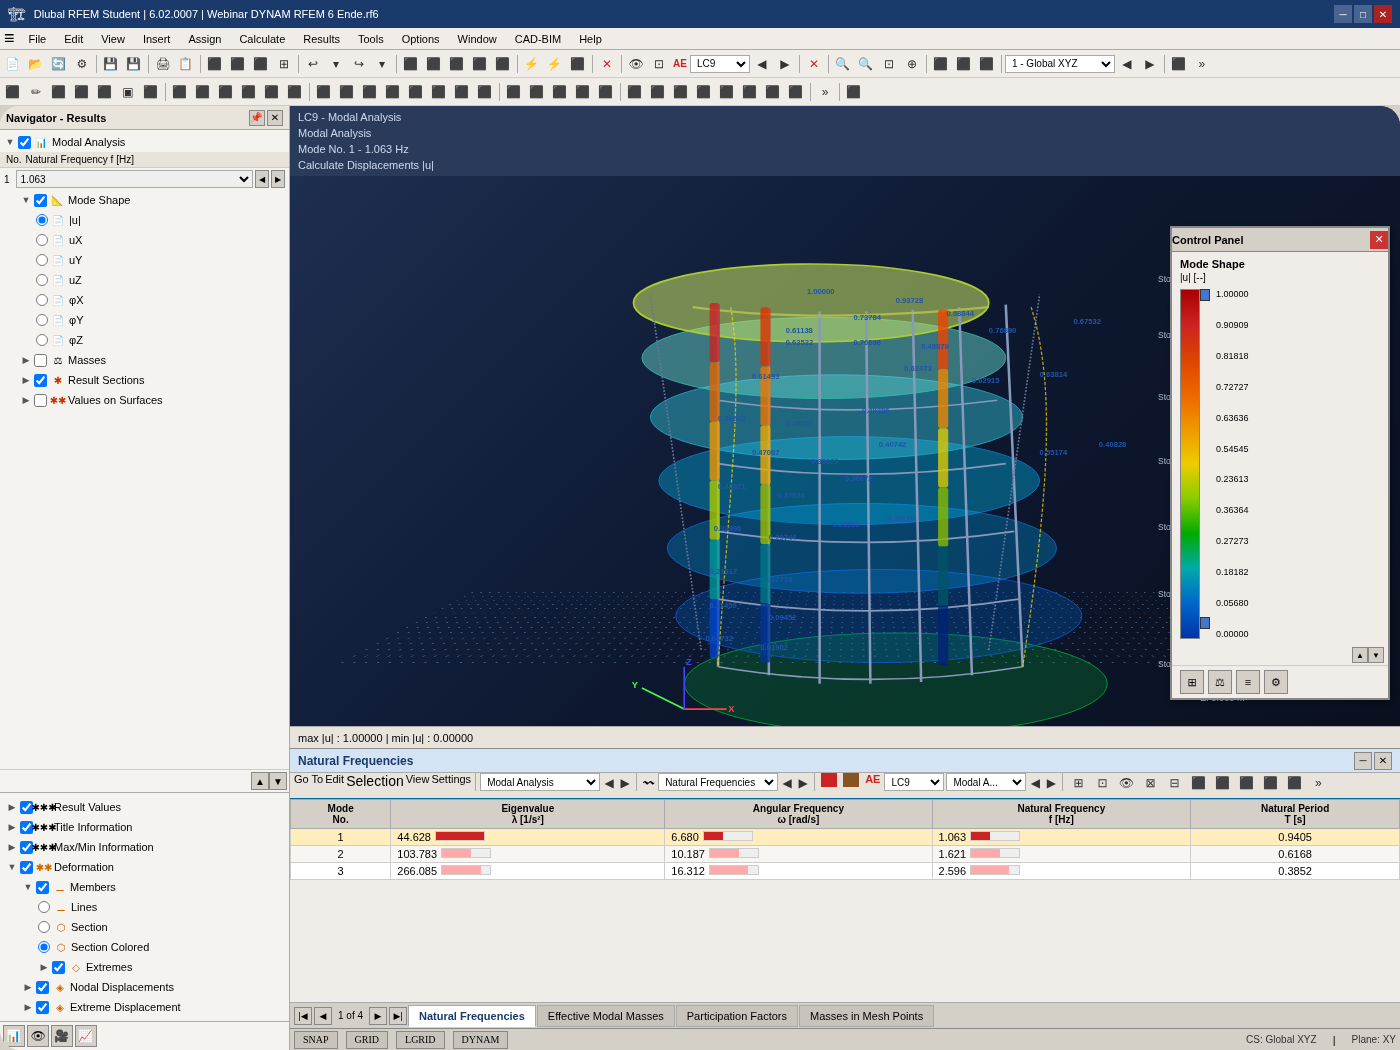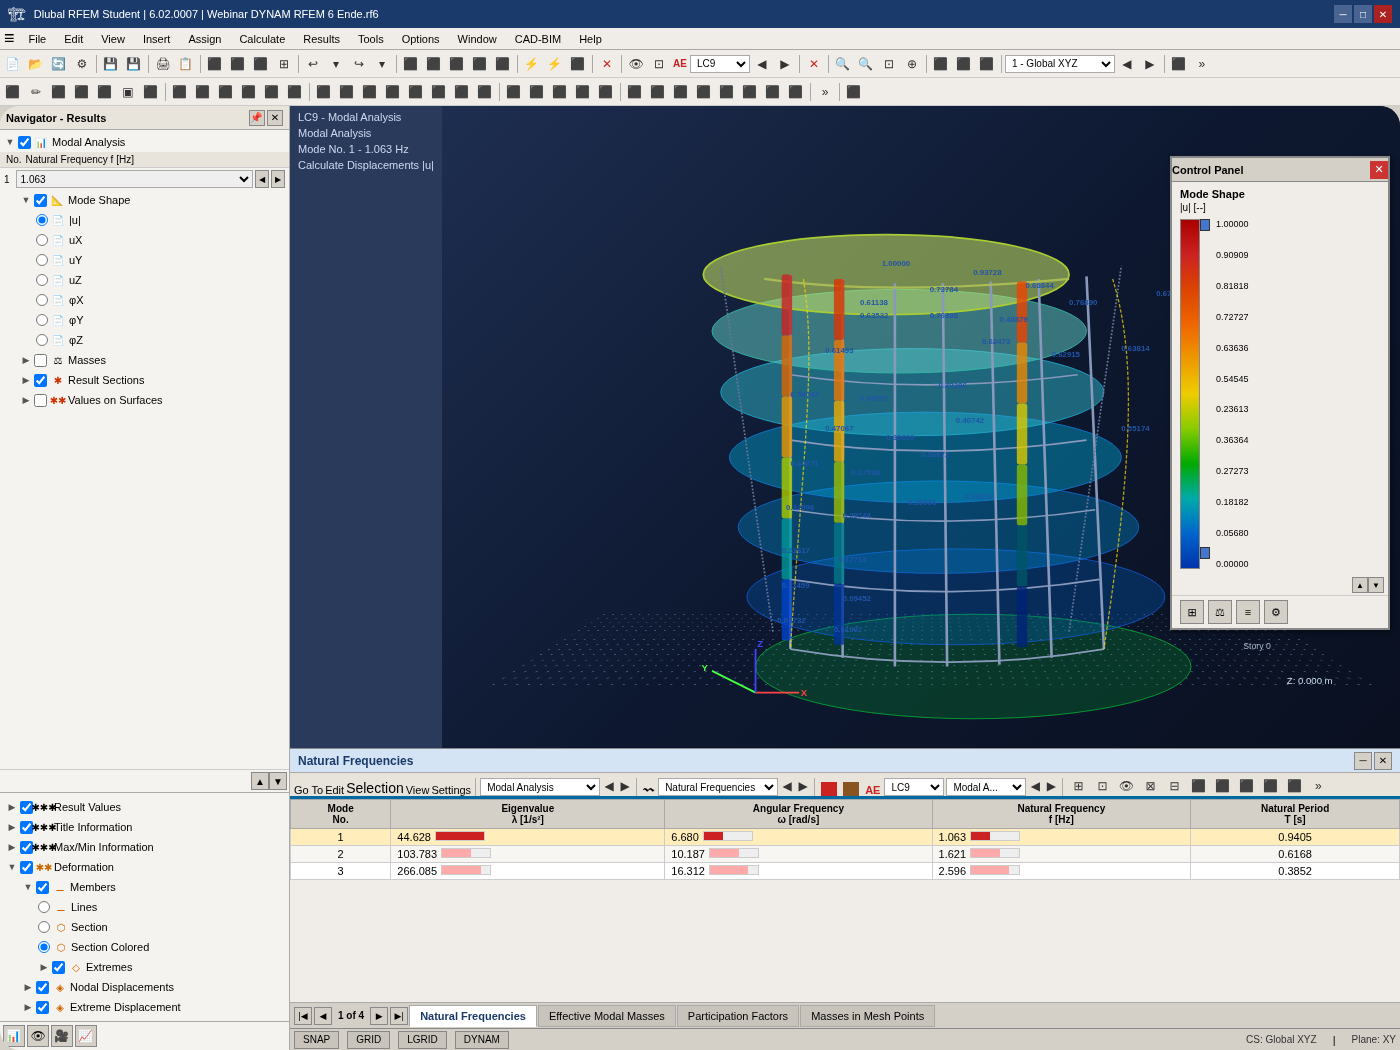"LC9 - Modal Analysis" #view-area { flex-direction: row -> column }
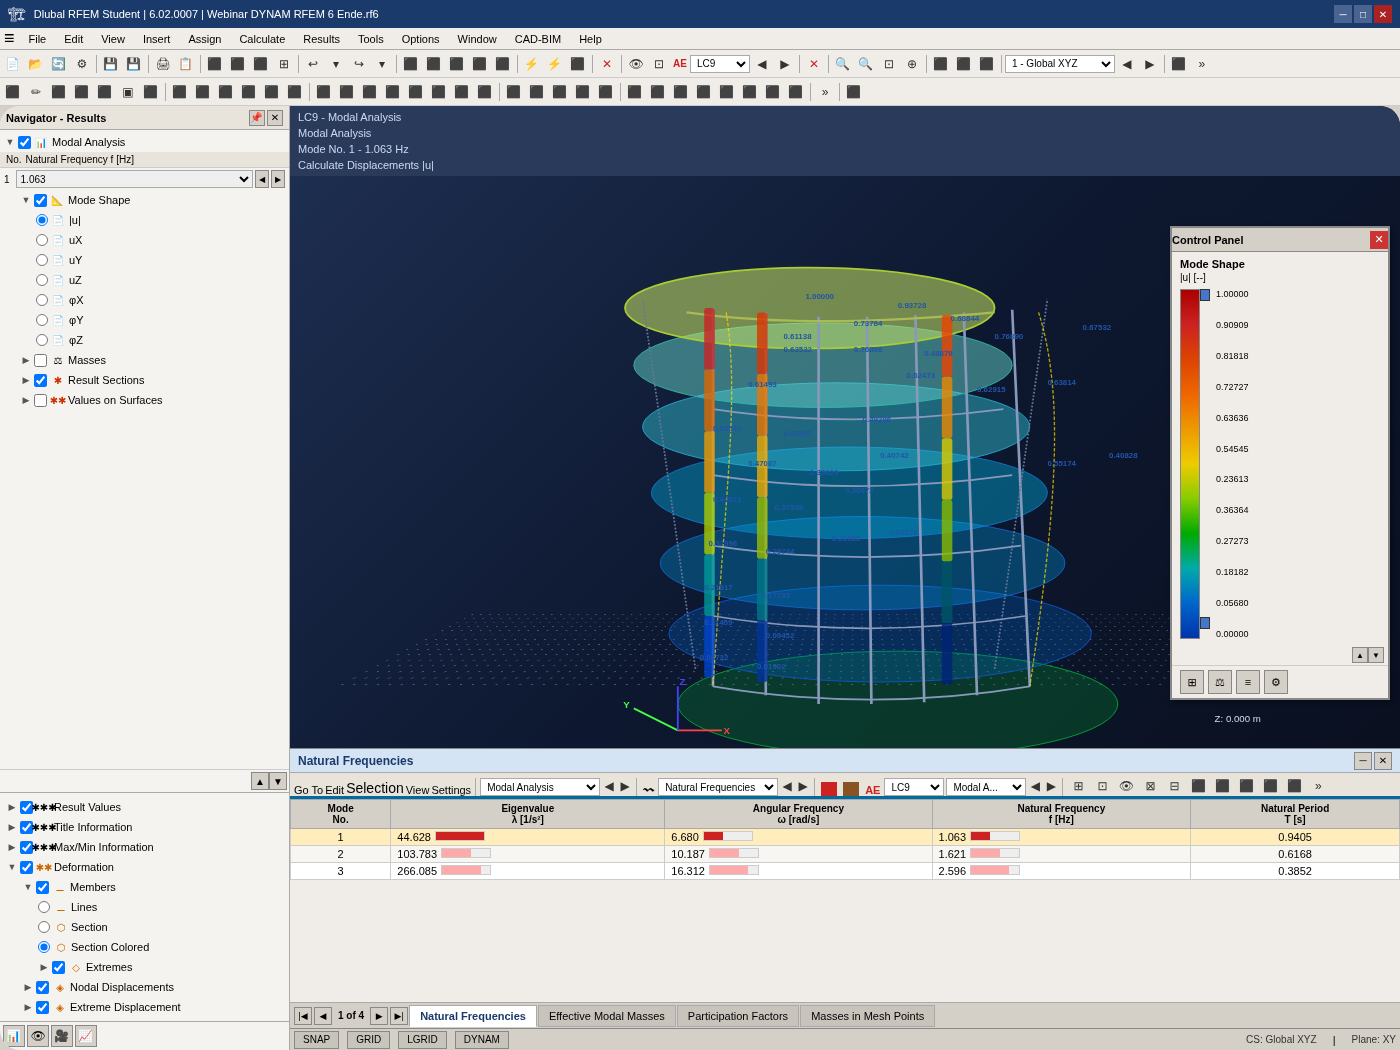"max |u| : 1.00000 |" div { html: none -> <div> <span>max |u| : 1.00000 | min |u| : 0.00000</span> </div> }
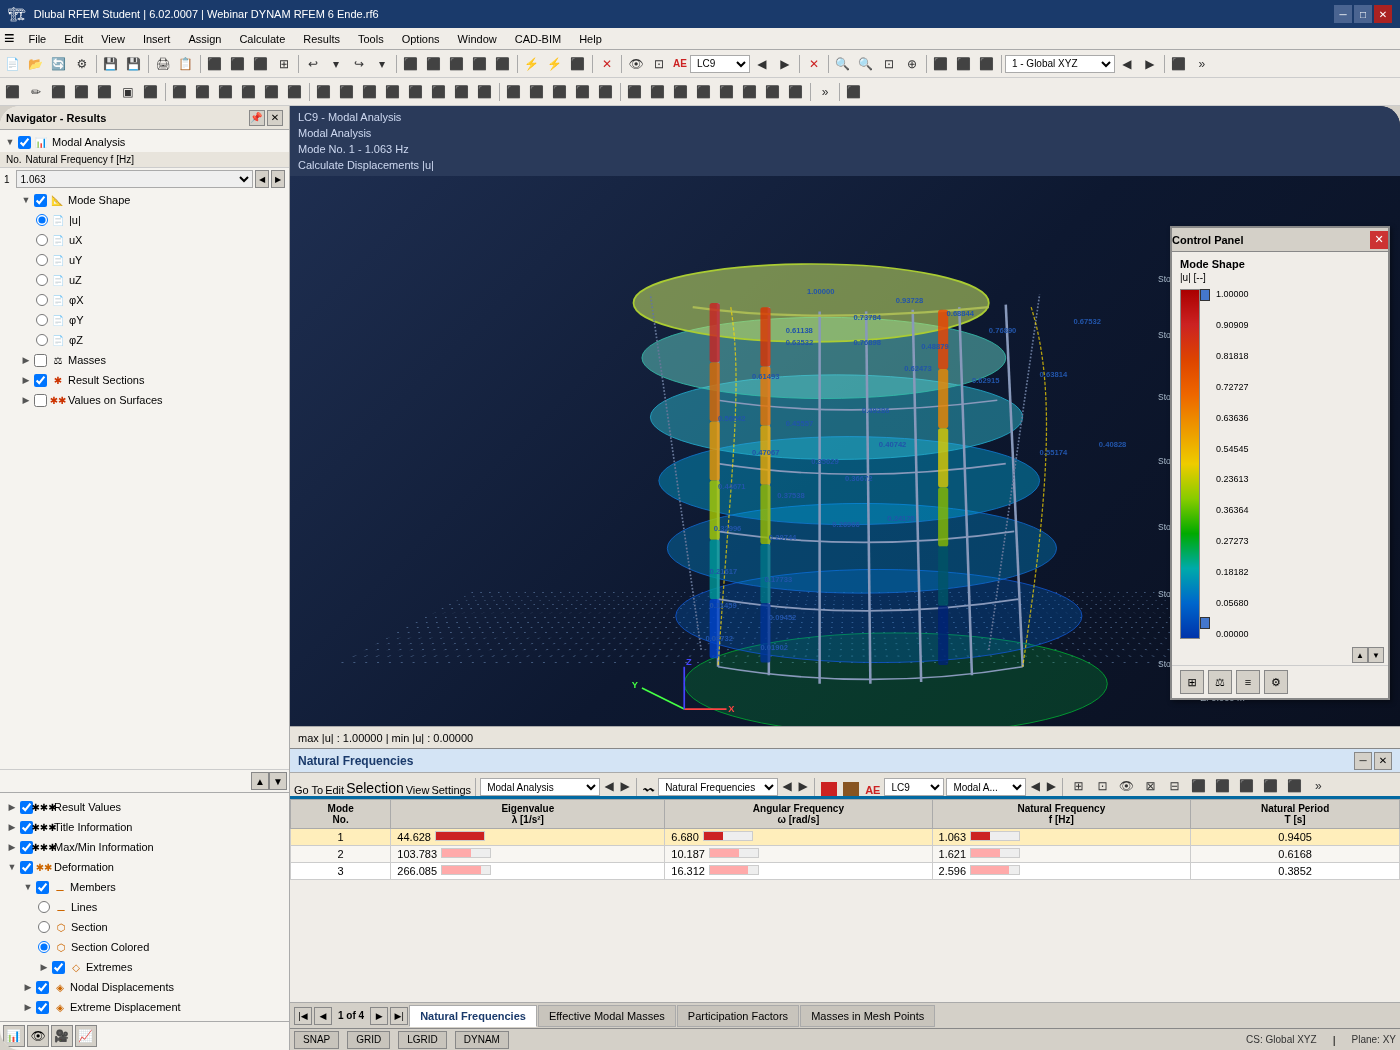"Go To" #bp-toolbar { align-items: flex-end -> flex-start; border-bottom: 3px solid #0369a1 -> 1px solid #0369a1 }
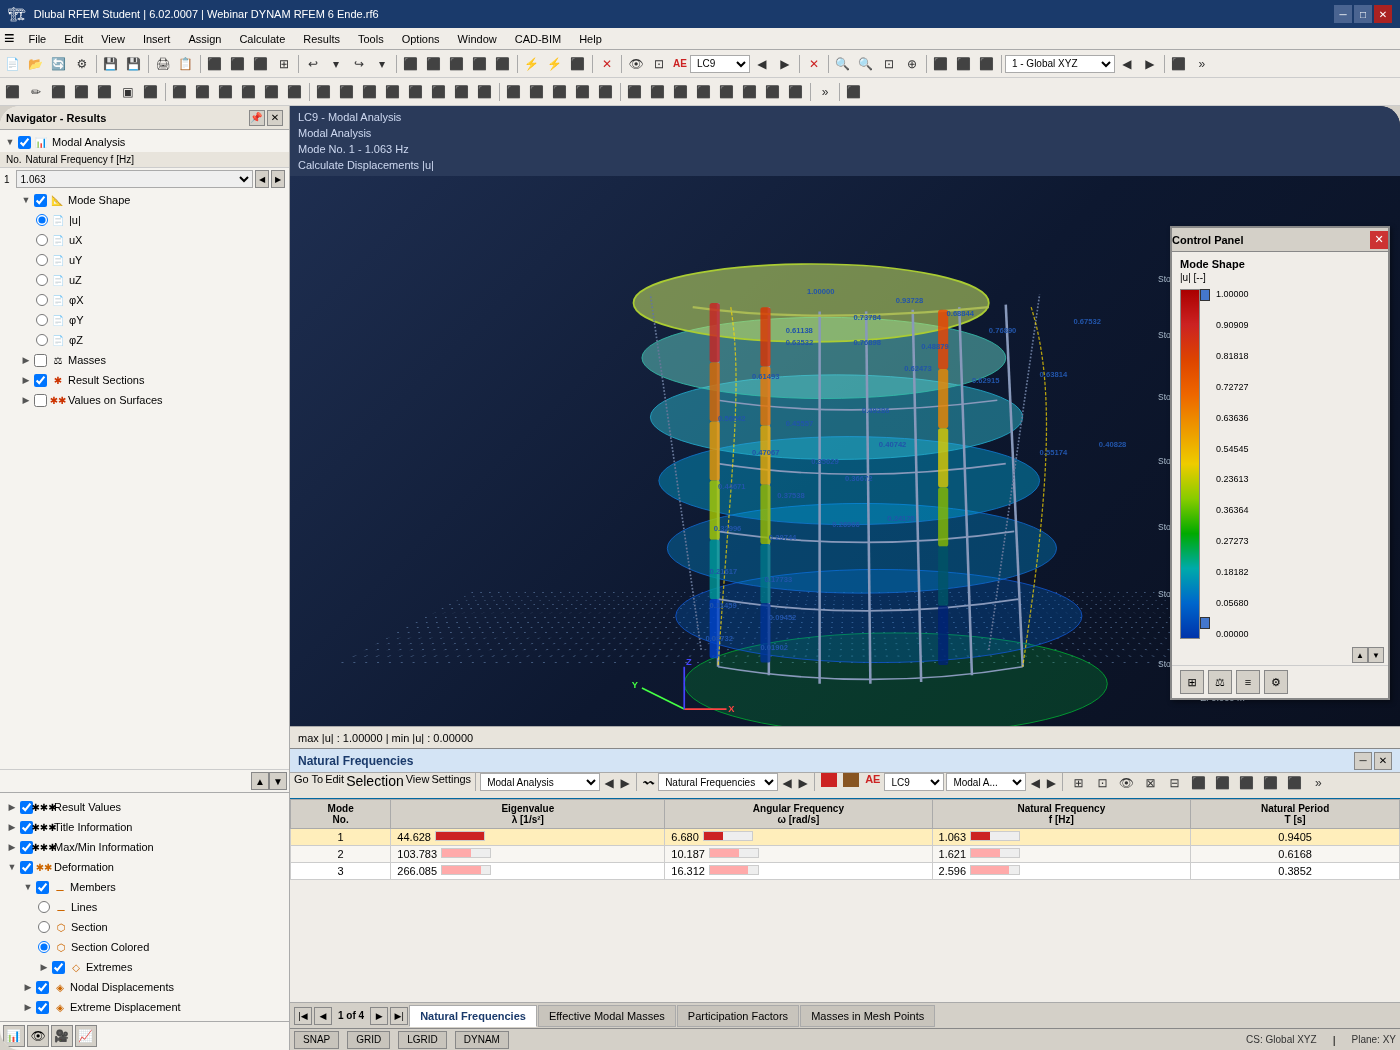"1 of 4" .page-indicator { font-weight: bold -> none }
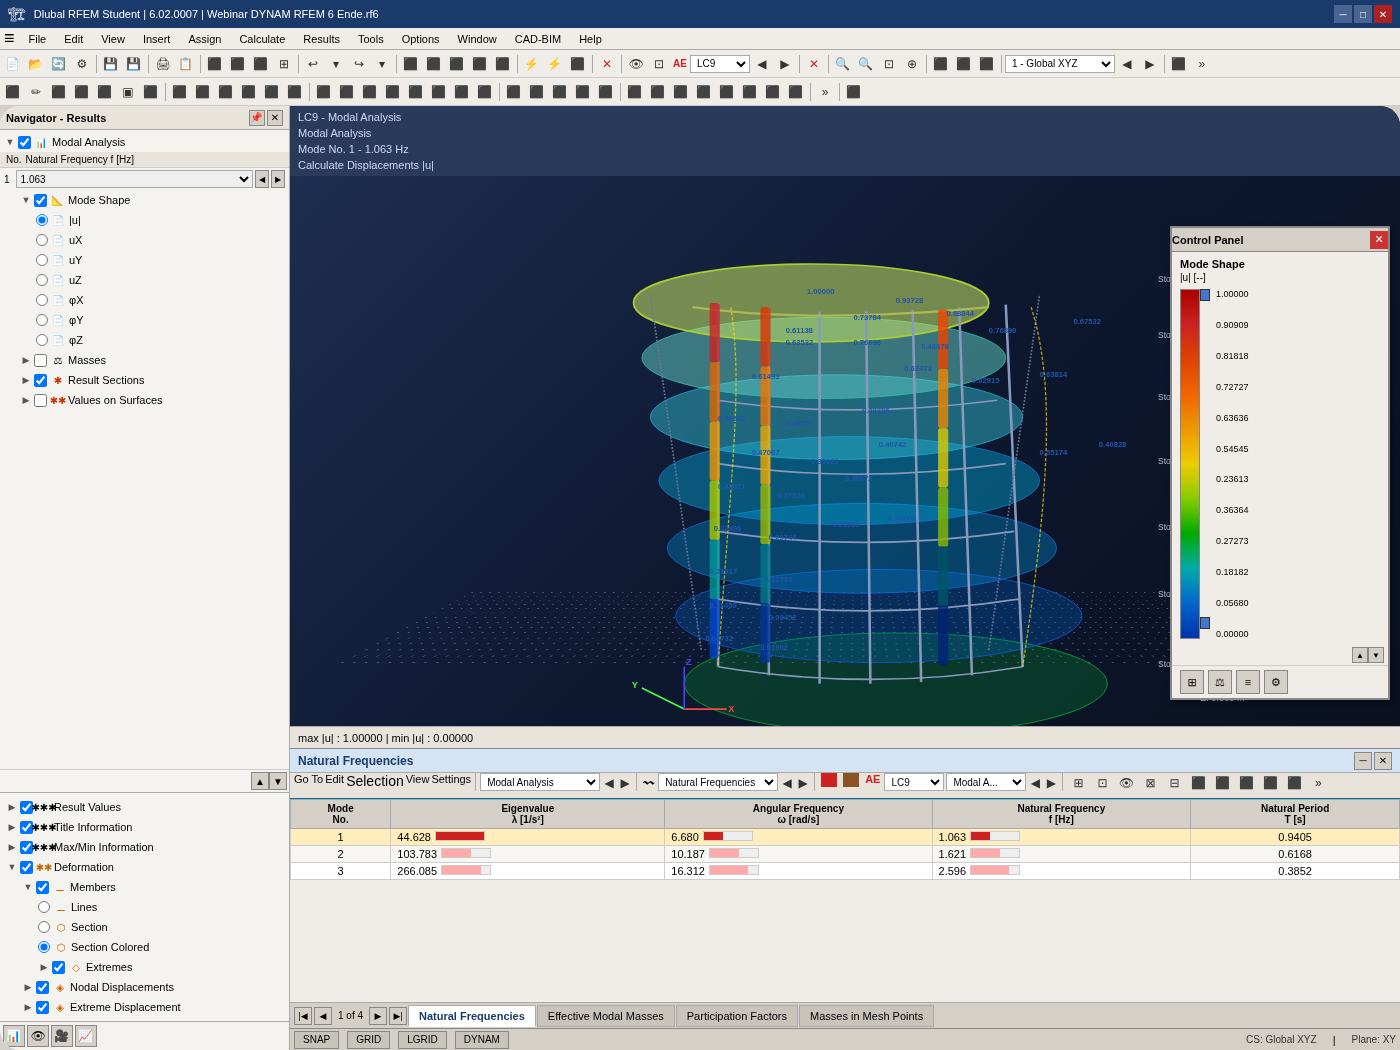"SNAP" .status-btn { font-family: none -> Liberation Serif, serif }
